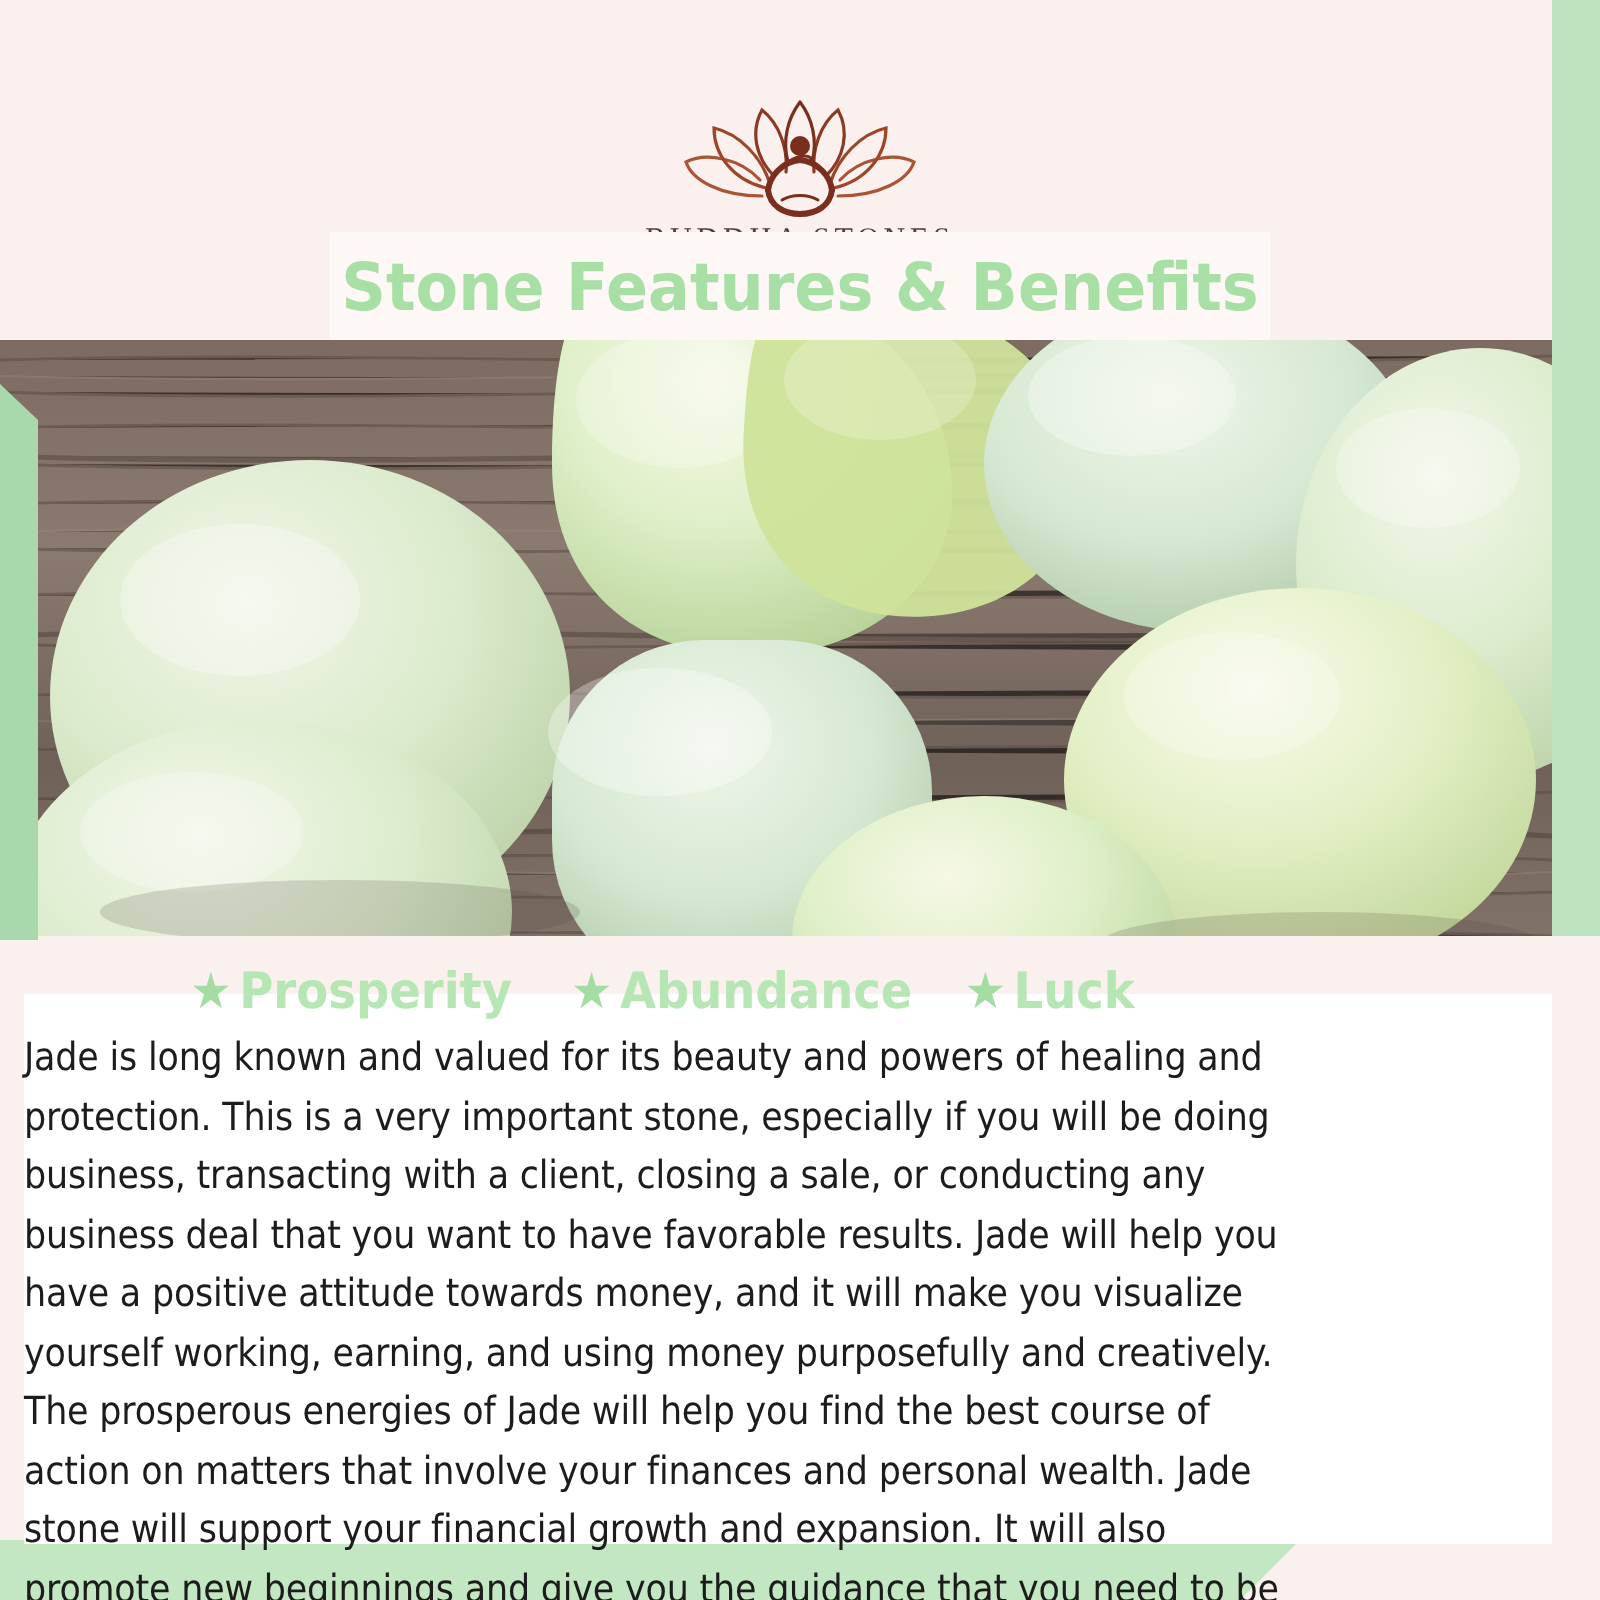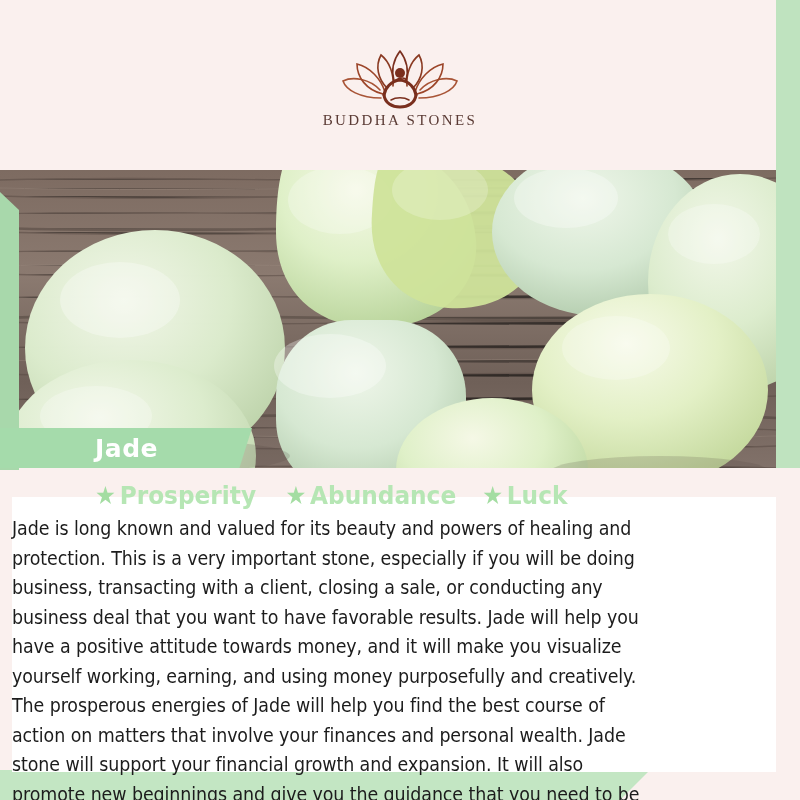"Stone Features & Benefits" div.title-banner { html: none -> <div> <span>Stone Features &amp; Benefits</span> </div> }
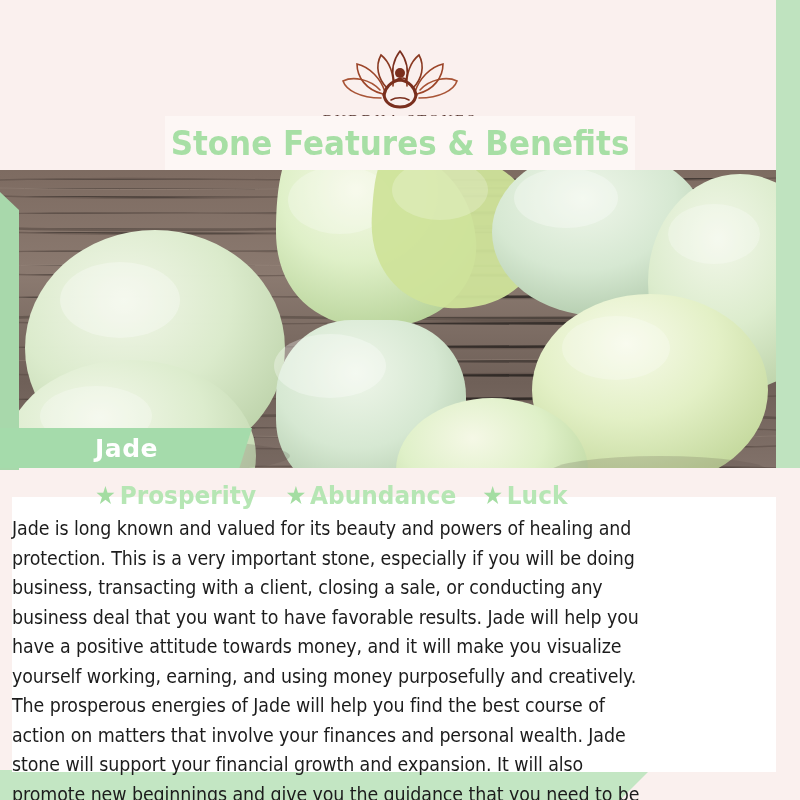"Jade" div.jade-banner { html: <div> <span></span> <span>Jade</span> </div> -> none }
